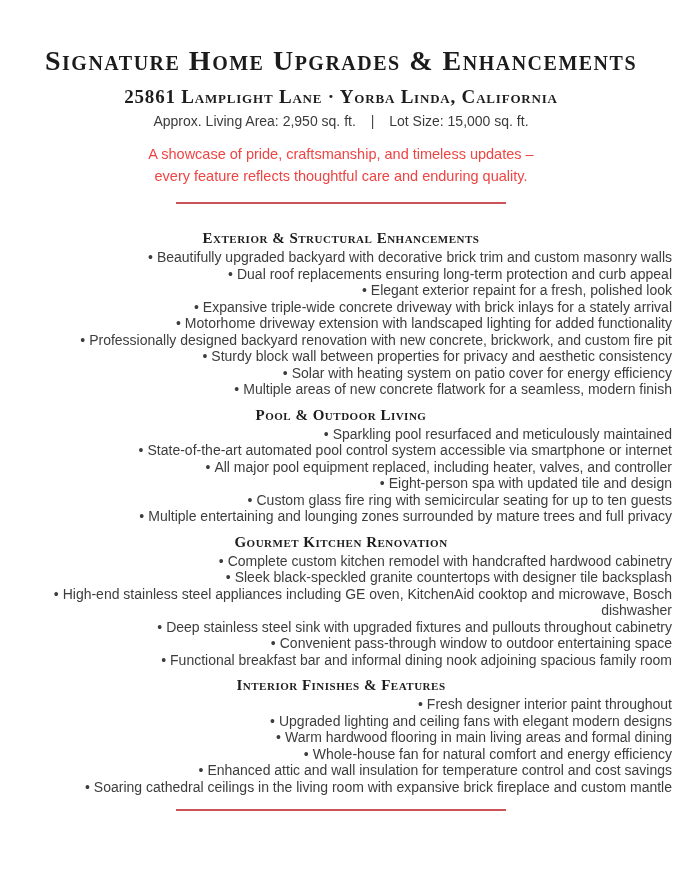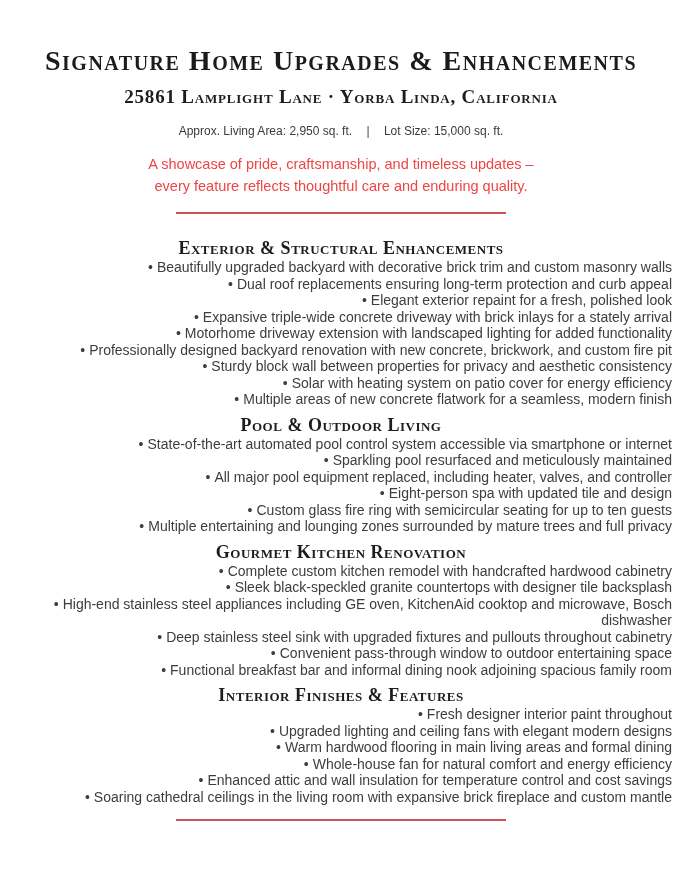"Approx. Living Area: 2,950 sq." .stats-line { font-size: 12px -> 14px; margin-top: 12px -> 2px }
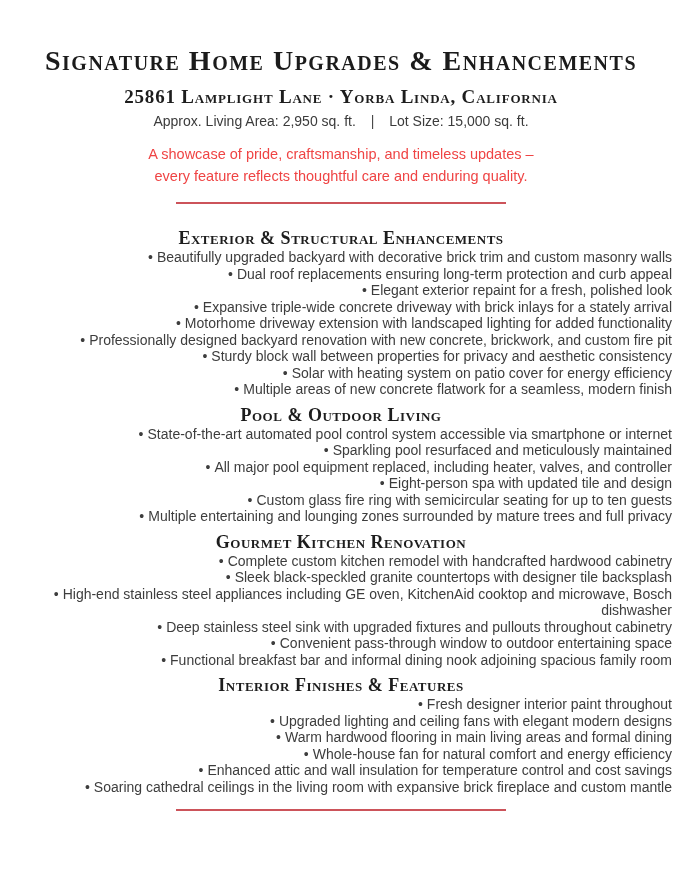"Exterior & Structural Enhancements" .section-heading { font-size: 18px -> 15px }
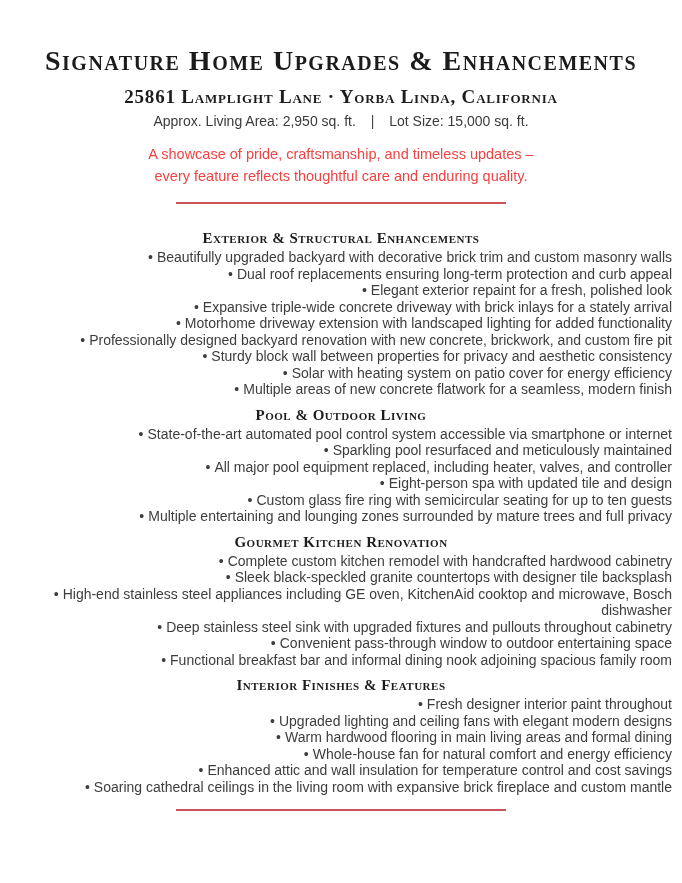"• State-of-the-art automated pool" li.bullet-item { order: before "• Sparkling pool resurfaced and" -> after "• Sparkling pool resurfaced and" }
